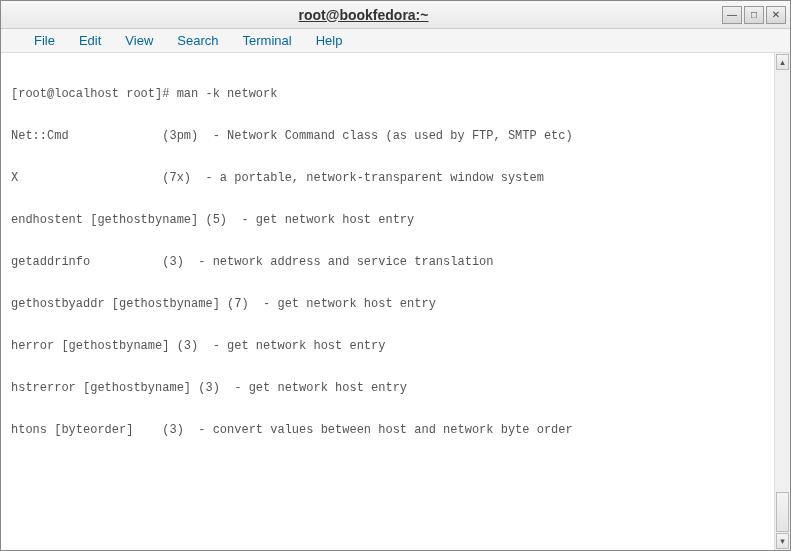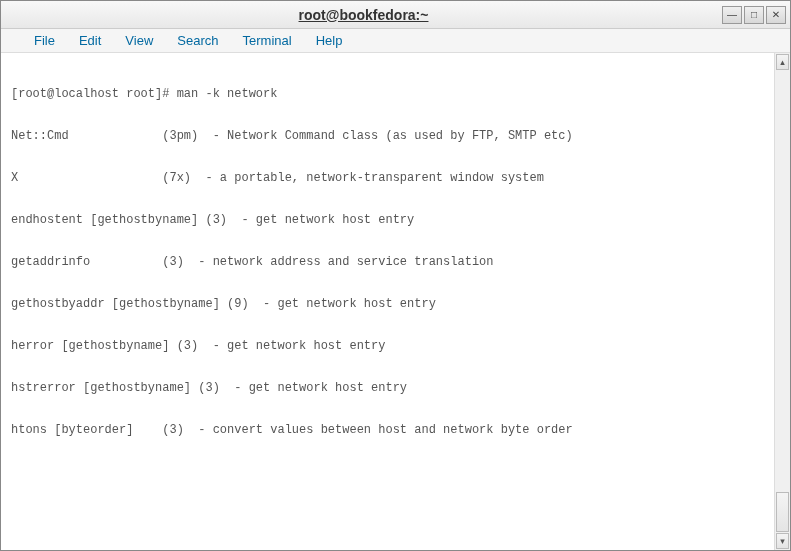"endhostent [gethostbyname] (3) - get" div.term-line { text: 3 -> 5 }
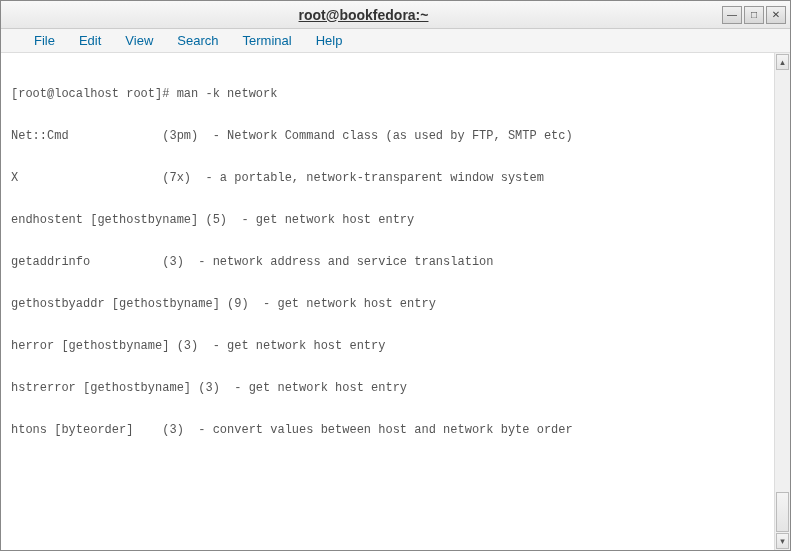"gethostbyaddr [gethostbyname] (9) - get" div.term-line { text: 9 -> 7 }
